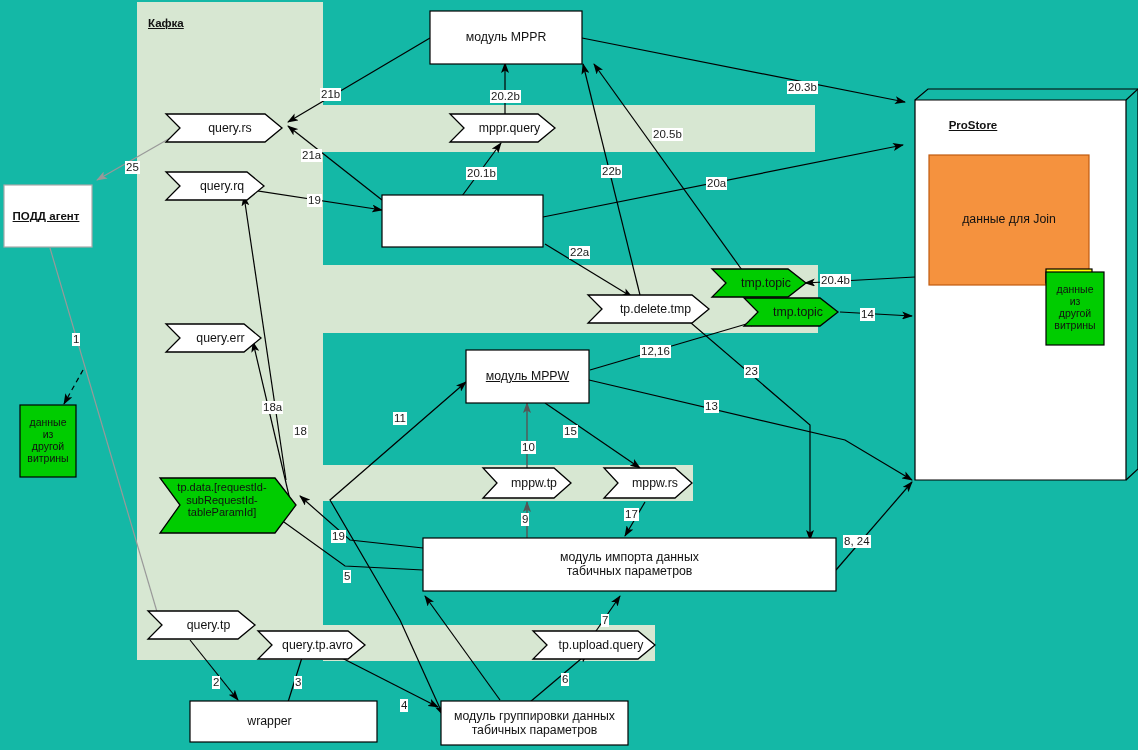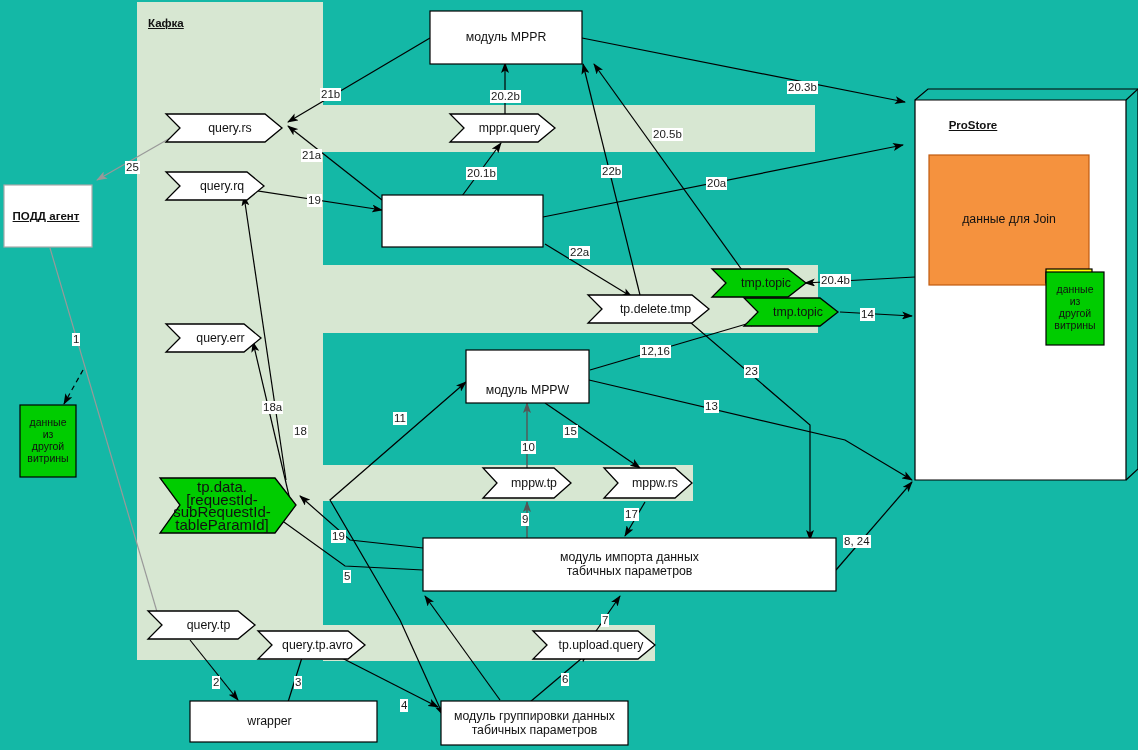"модуль MPPW" div.nodetext { text-decoration: none -> underline; top: 383px -> 369px }
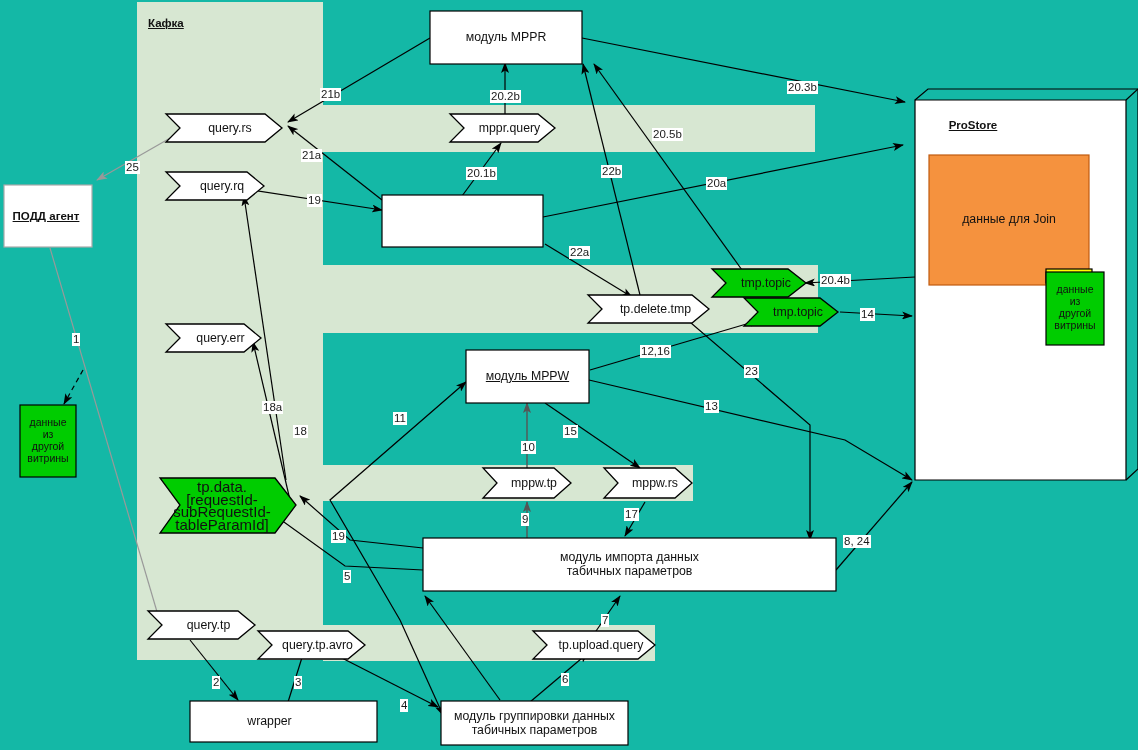"tp.data.[requestId-subRequestId-tablePar" .nodetext.small { font-size: 15px -> 11px }
